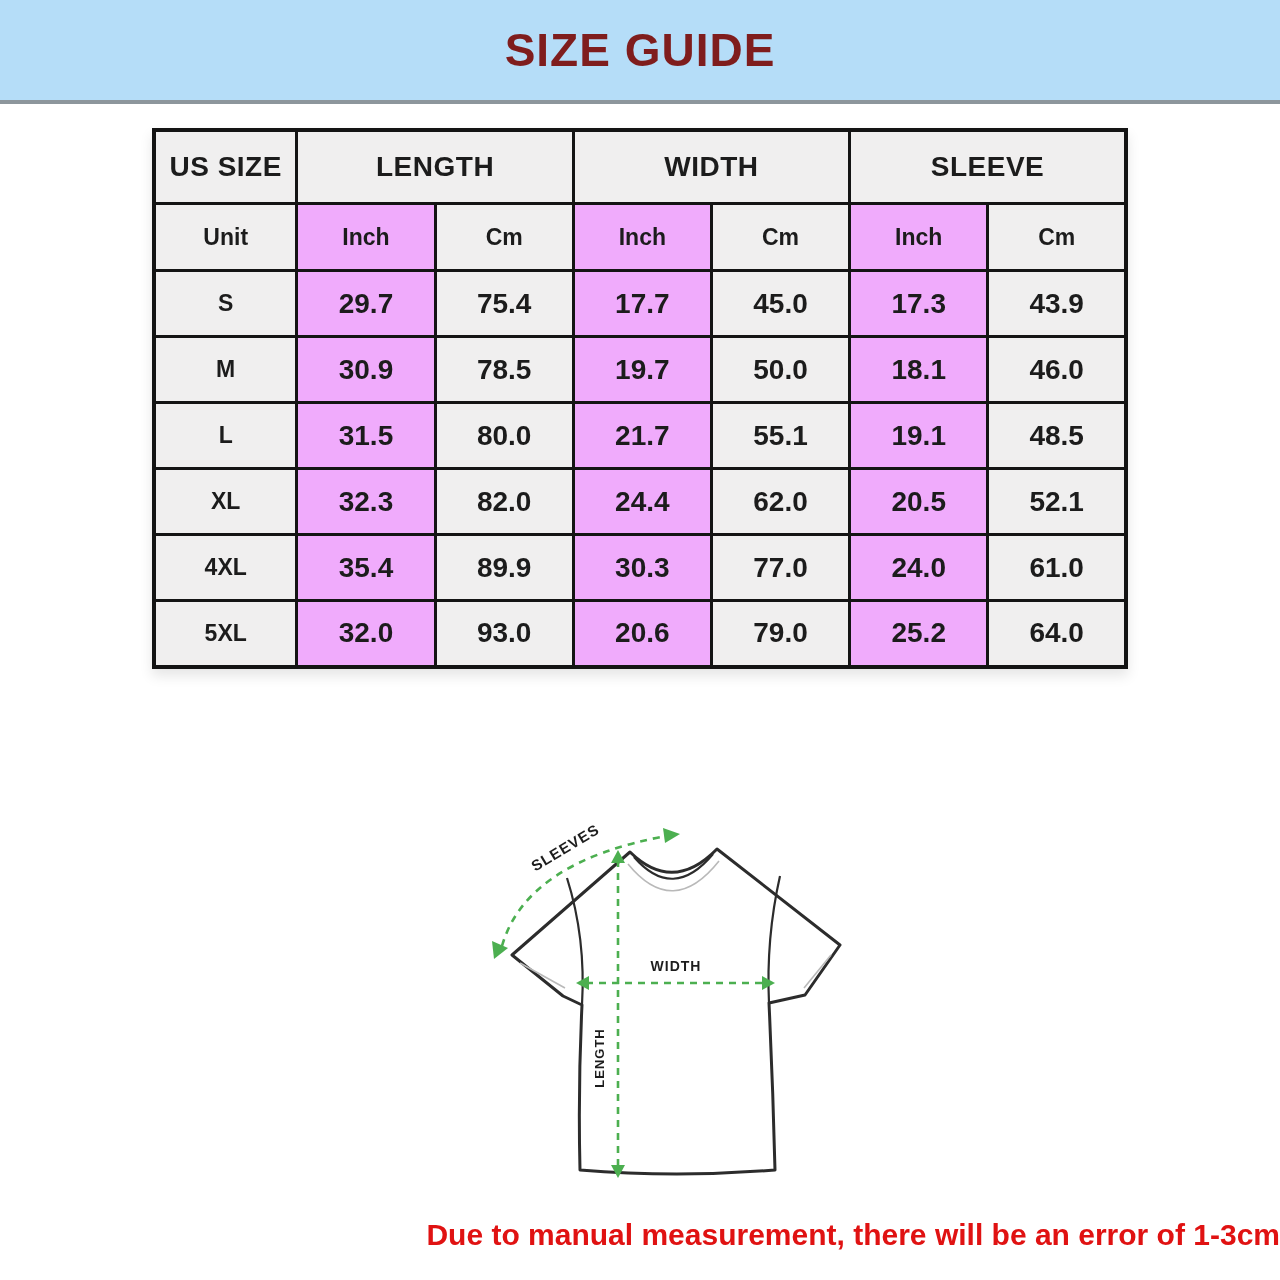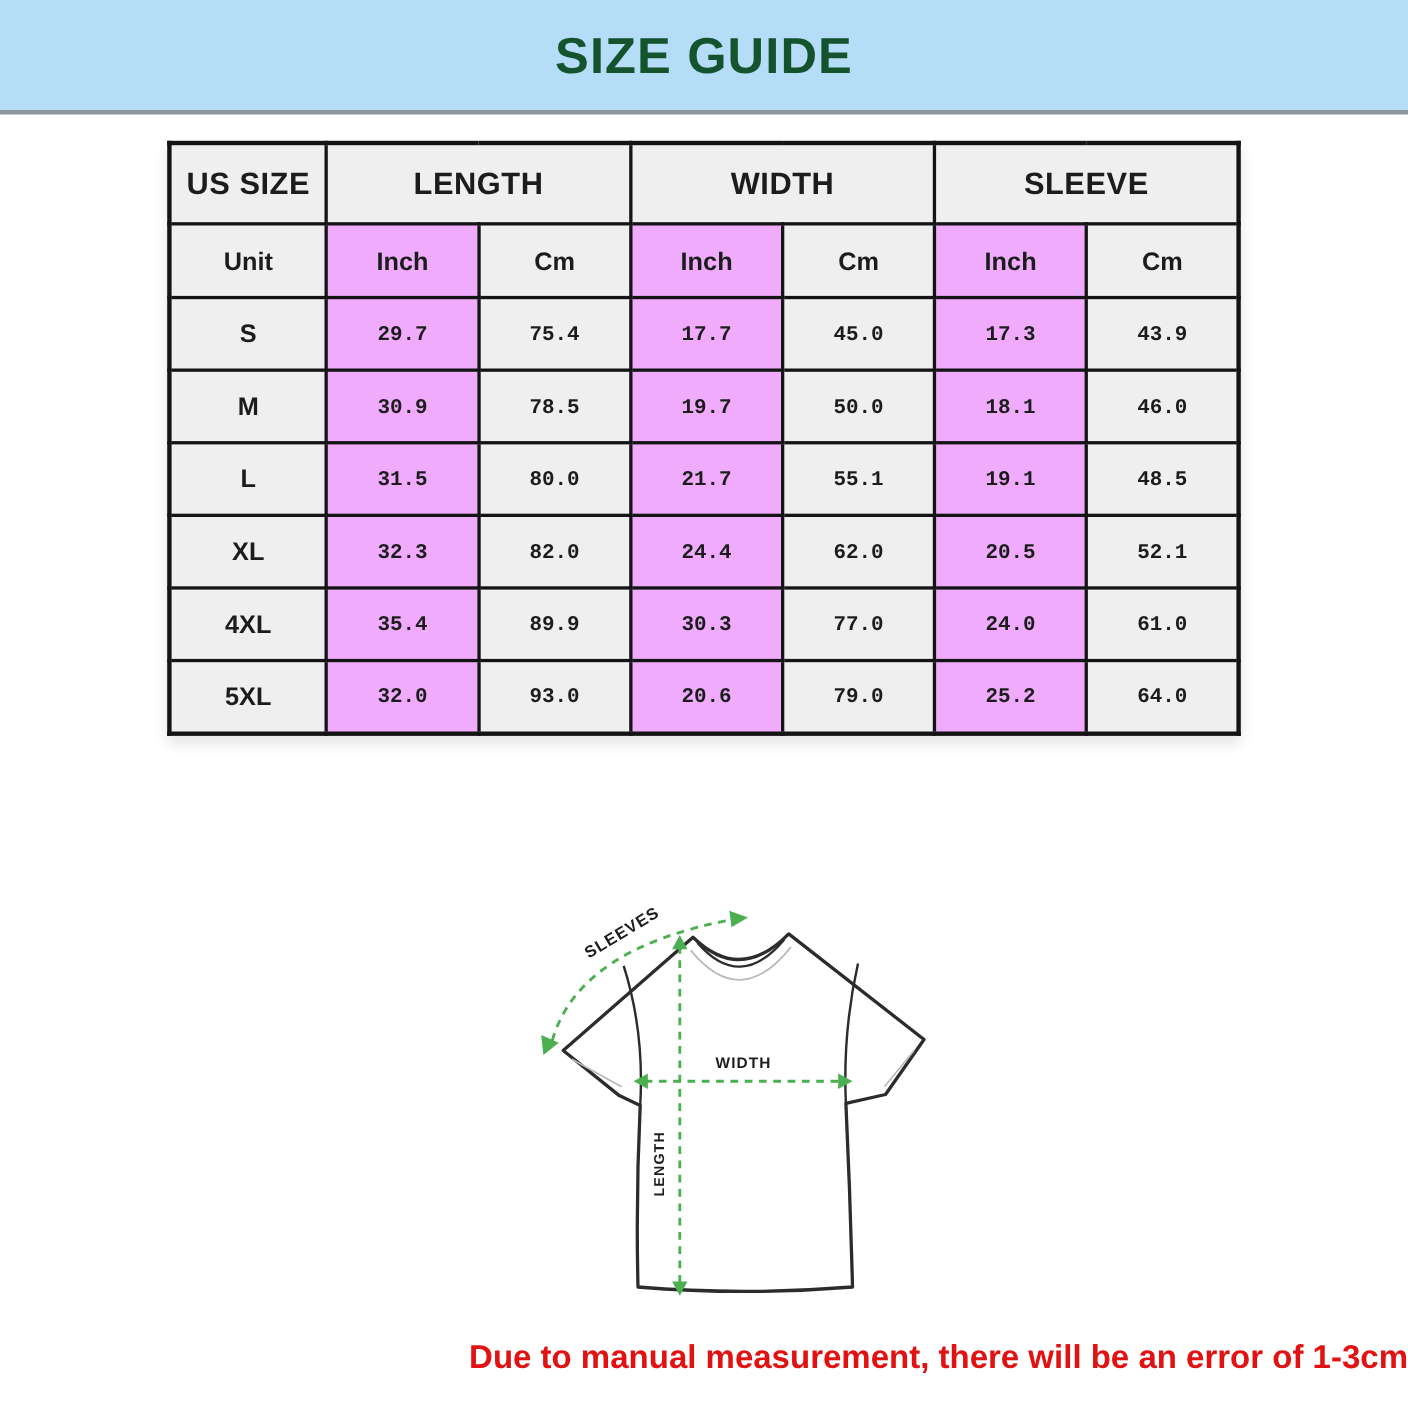"SIZE GUIDE" .banner h1 { color: #14532d -> #7f1d1d }
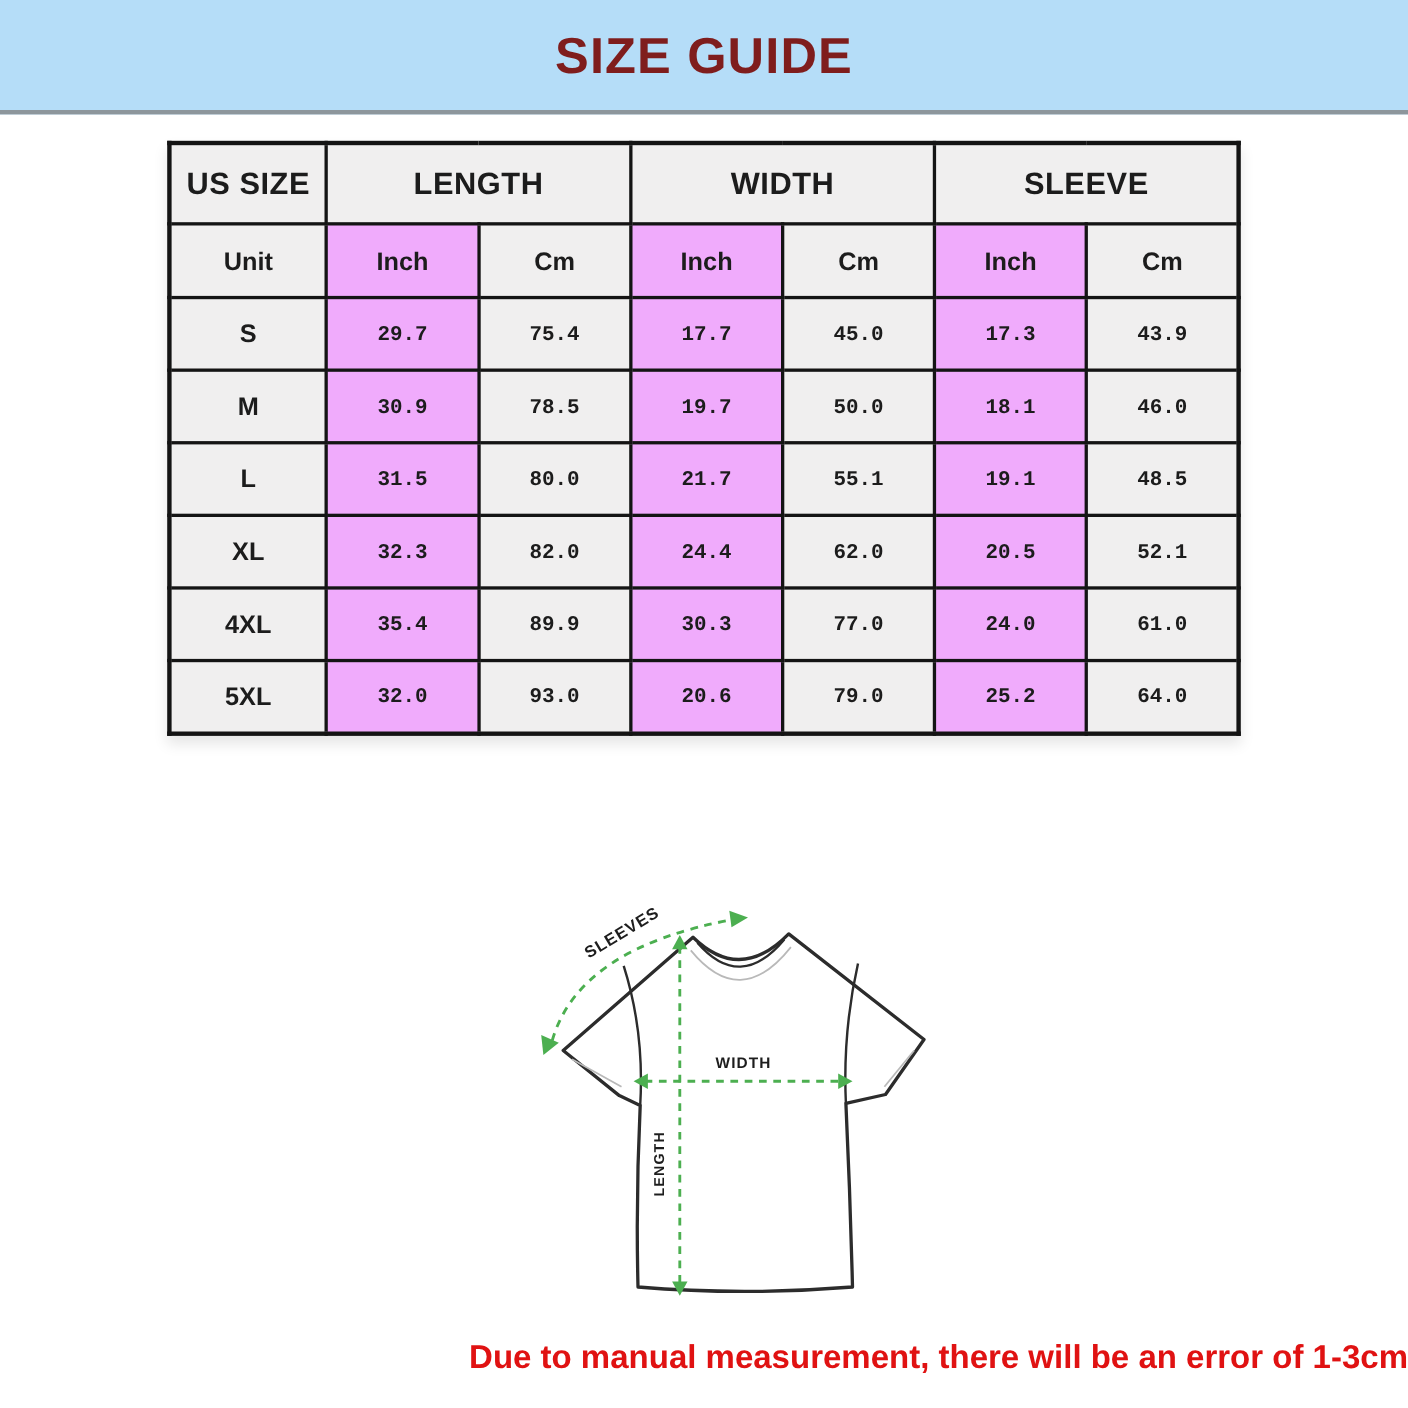"29.7" .size-table tbody td { font-family: Liberation Mono, monospace -> none; font-size: 19px -> 28px }
